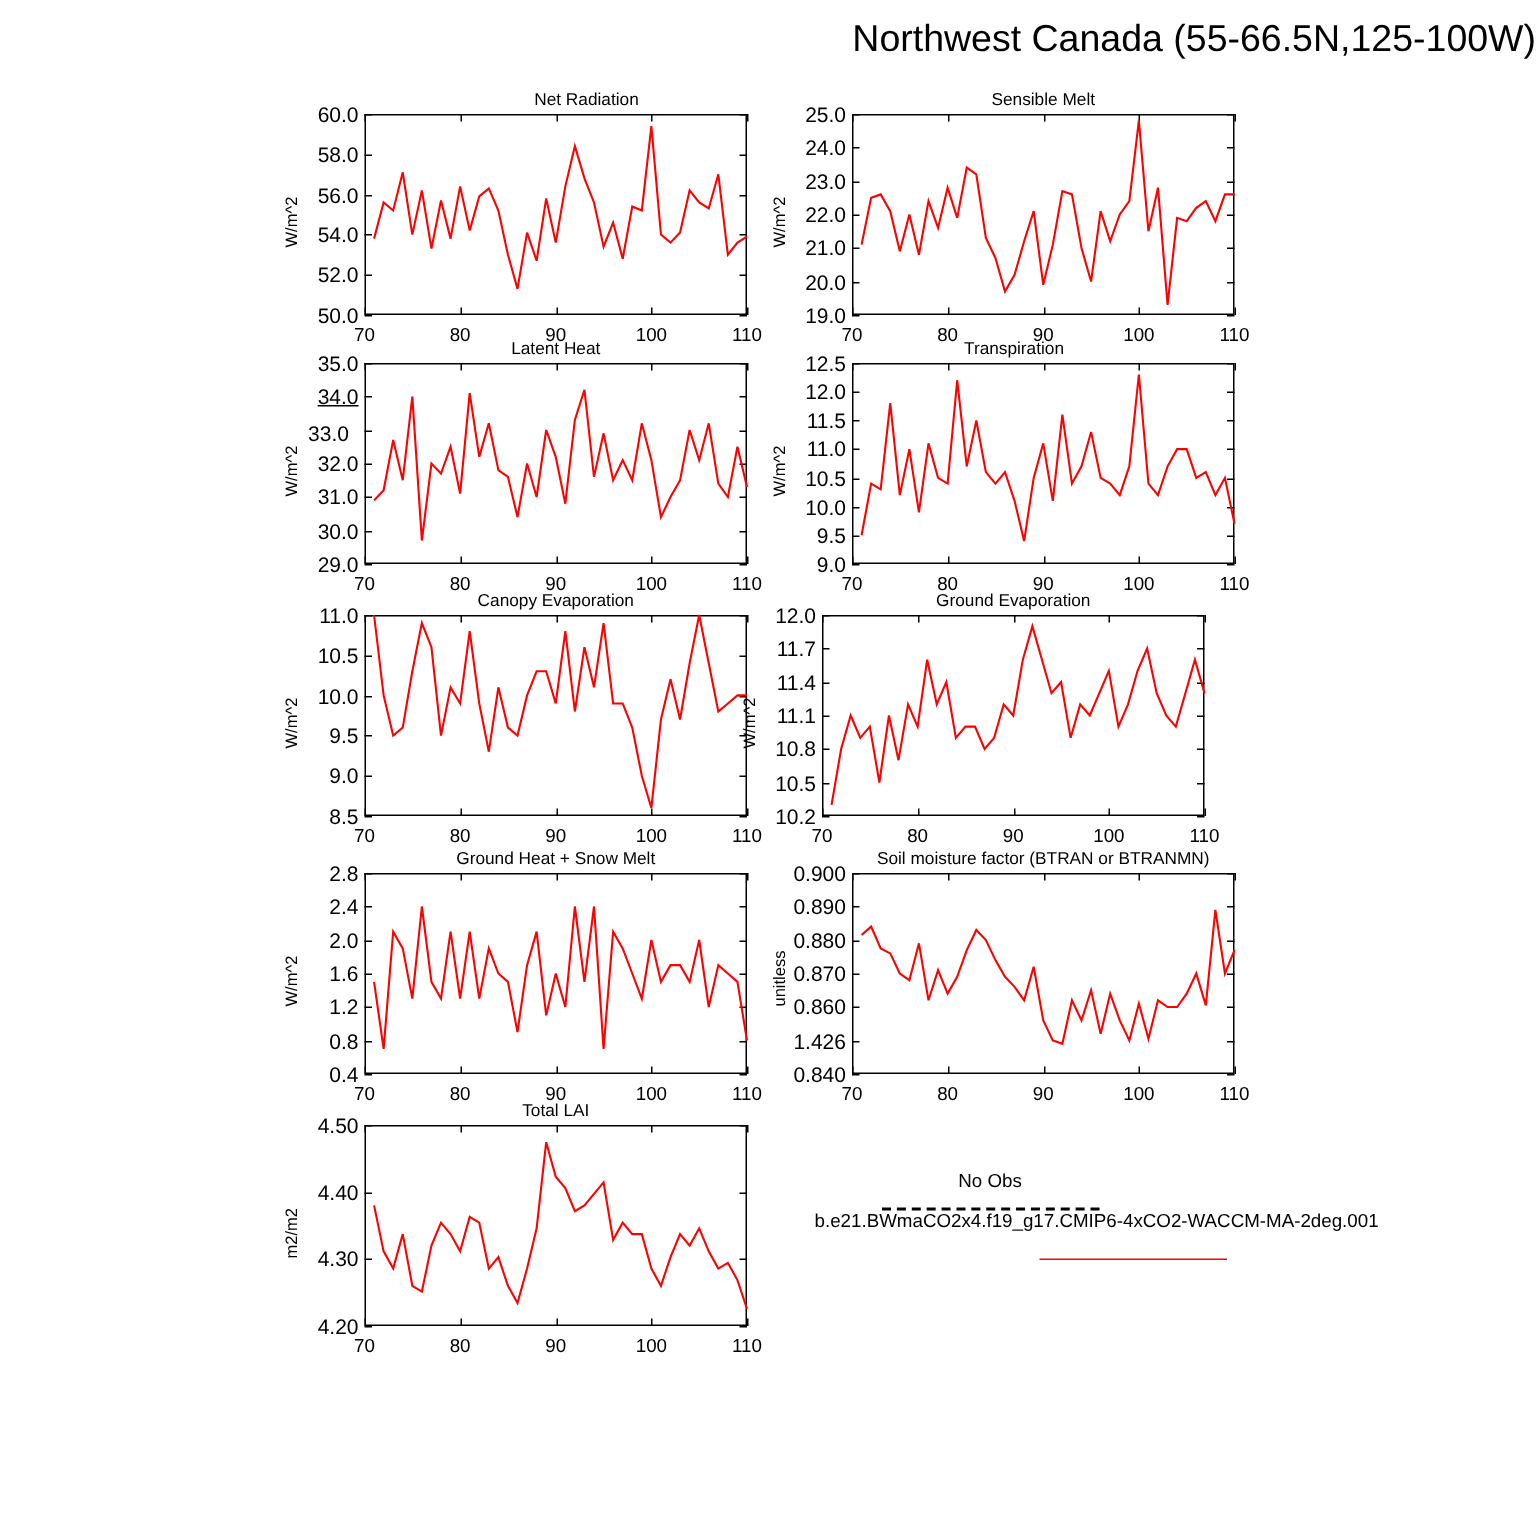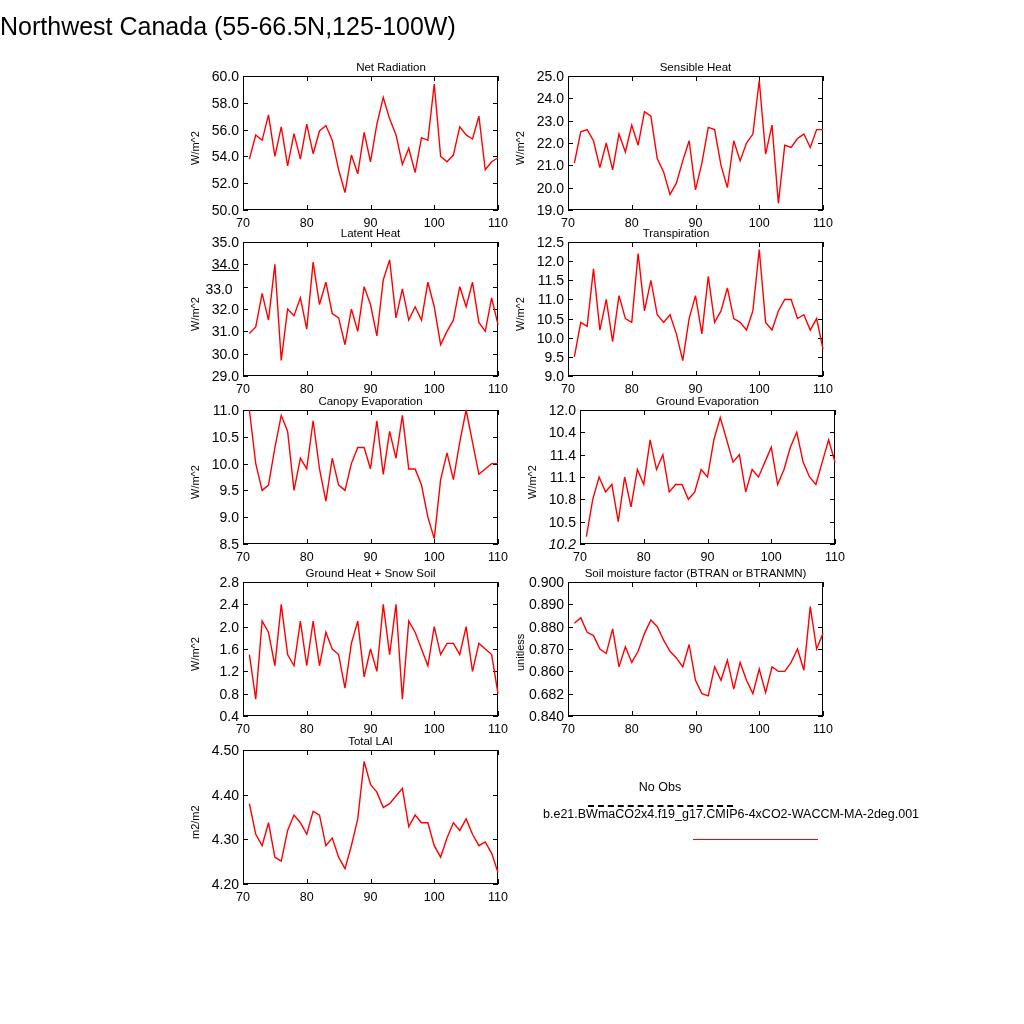"Northwest Canada (55-66.5N,125-100W)" #page-title { text-align: left -> right }
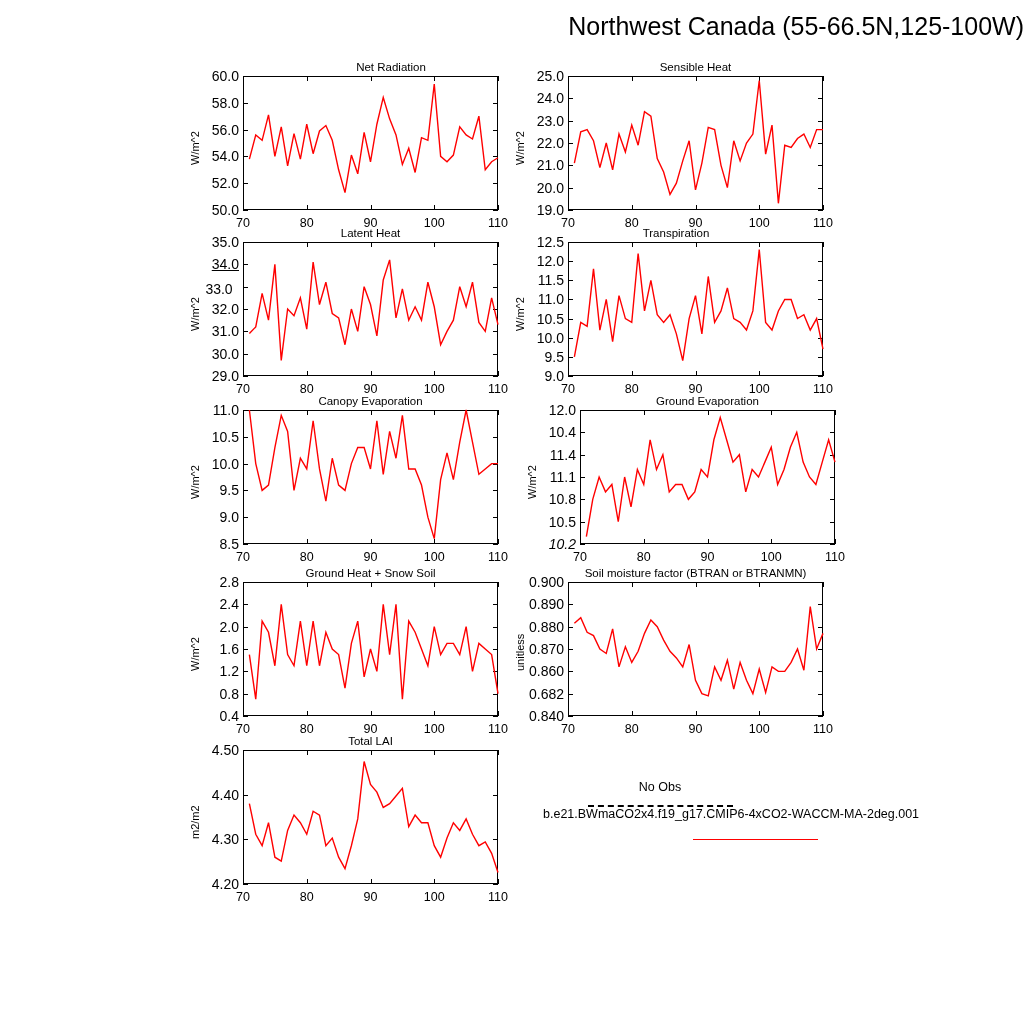"Sensible Heat" div.panel-title { text: Heat -> Melt }
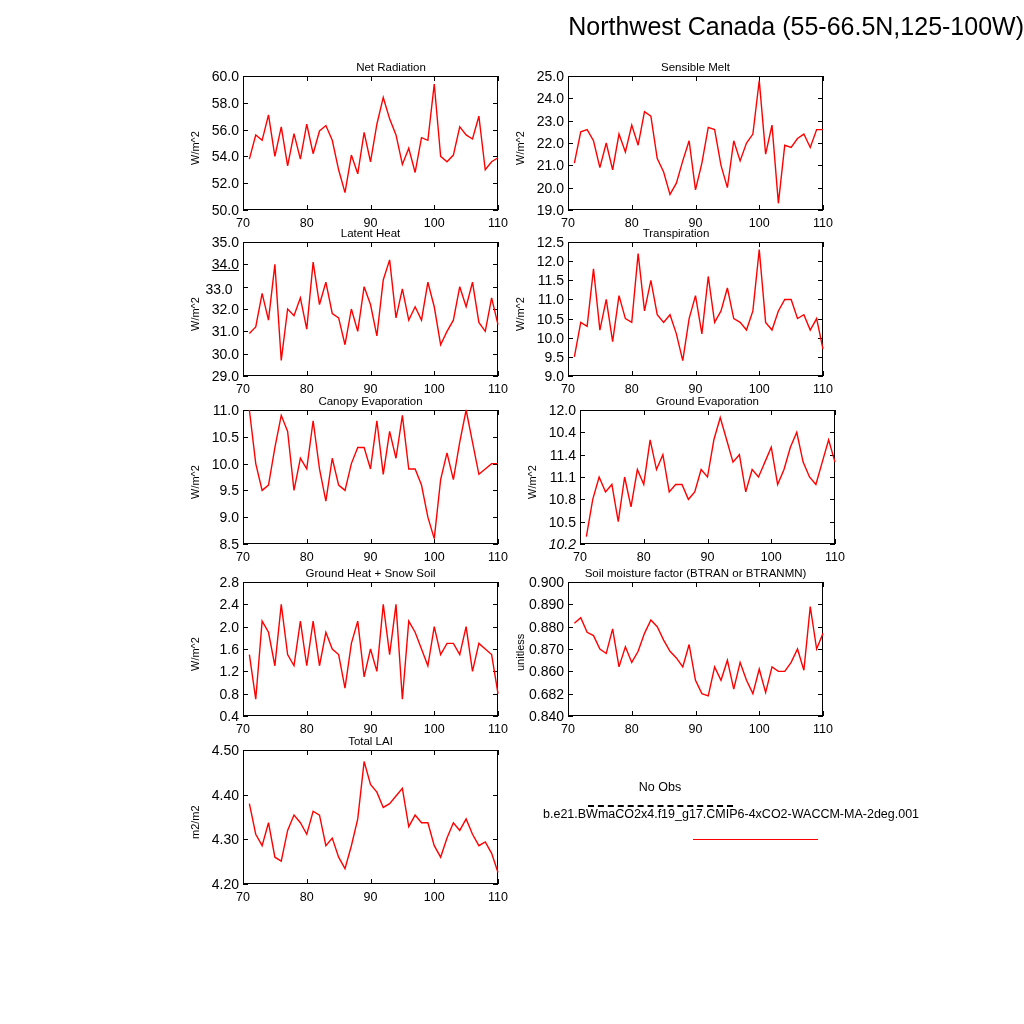"Ground Evaporation" div.panel { left: 580px -> 548px }
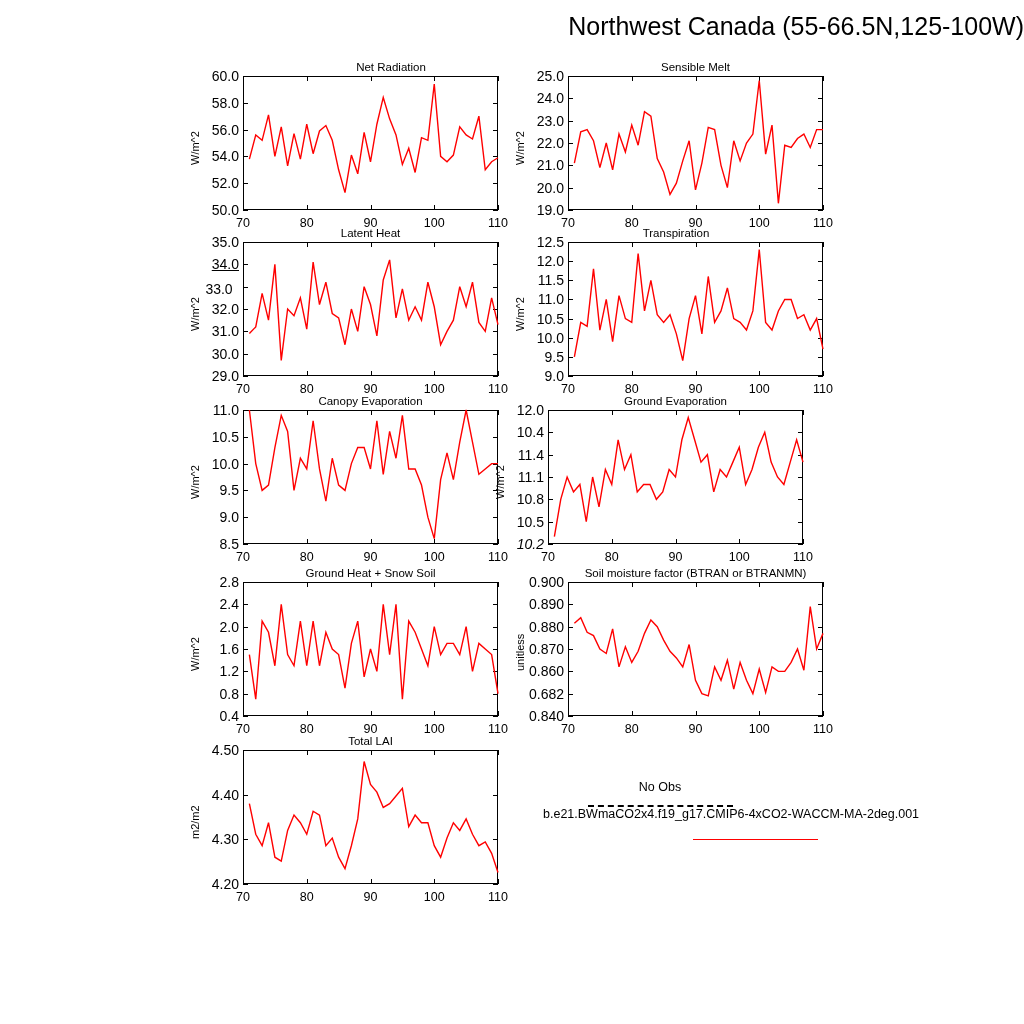"10.4" div.ytick { text: 10.4 -> 11.7 }
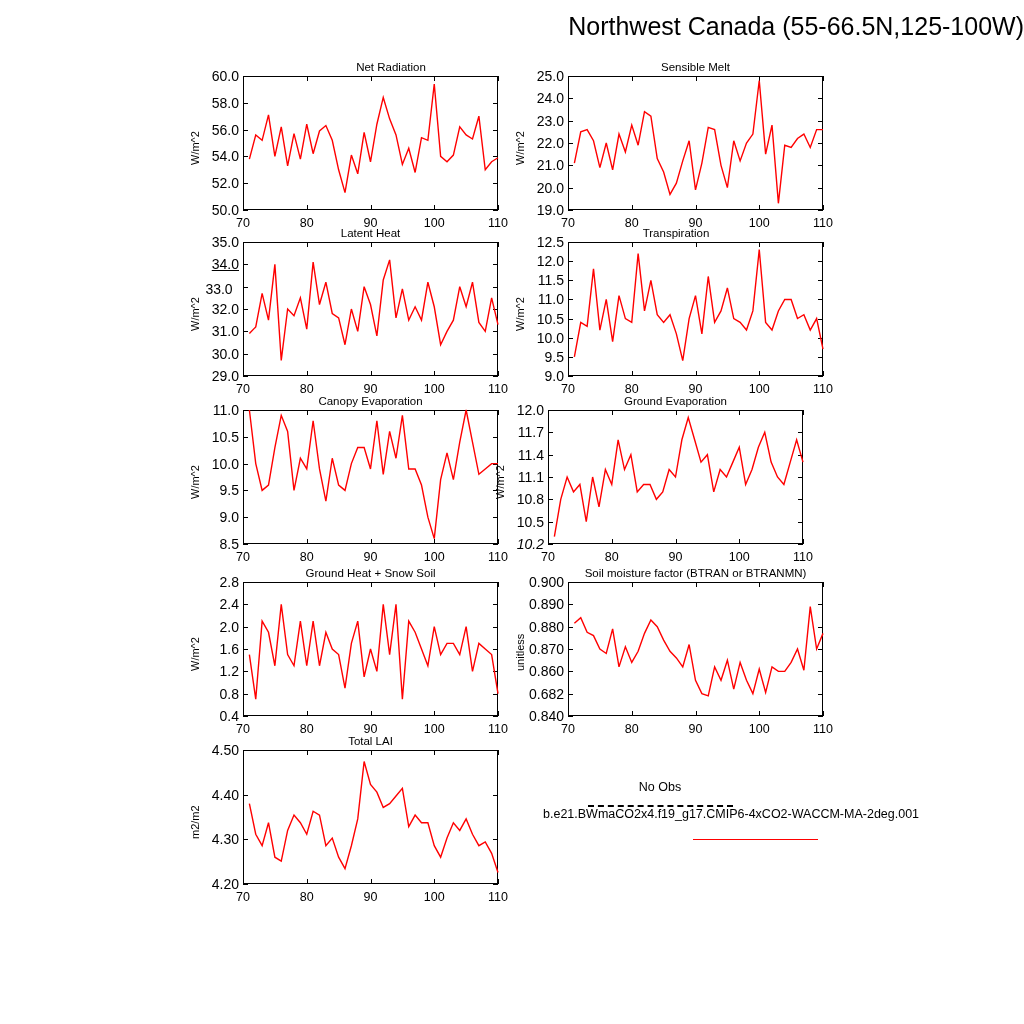"10.2" div.ytick { font-style: italic -> none }
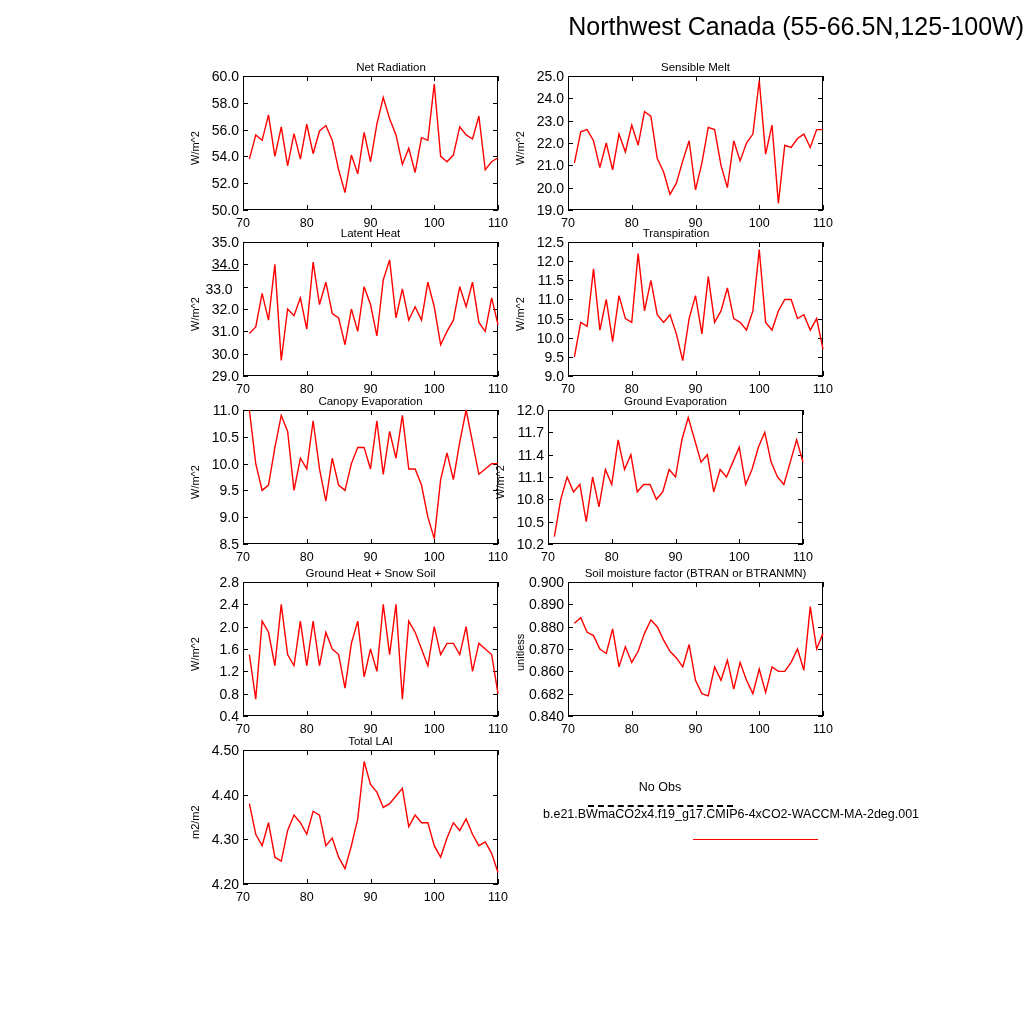"Ground Heat + Snow Soil" div.panel-title { text: Soil -> Melt }
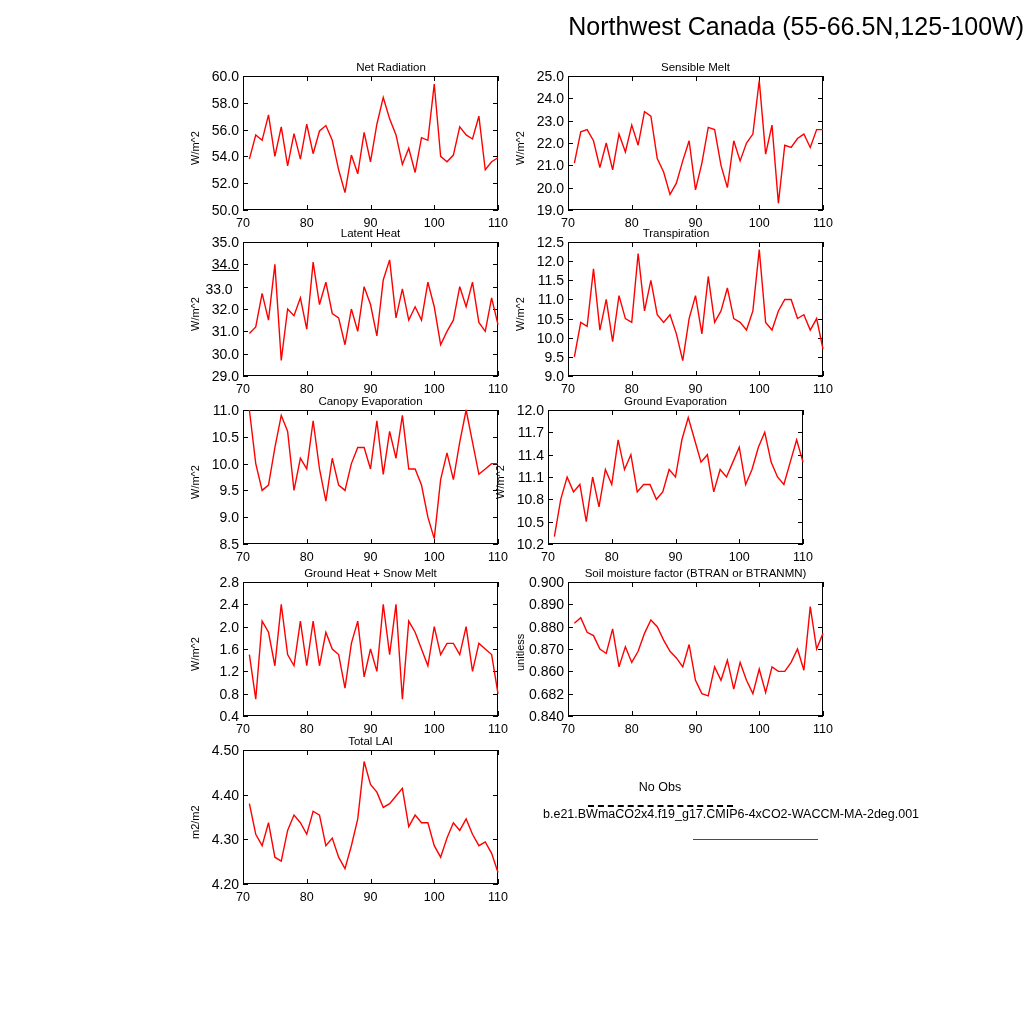"0.682" div.ytick { text: 0.682 -> 1.426 }
